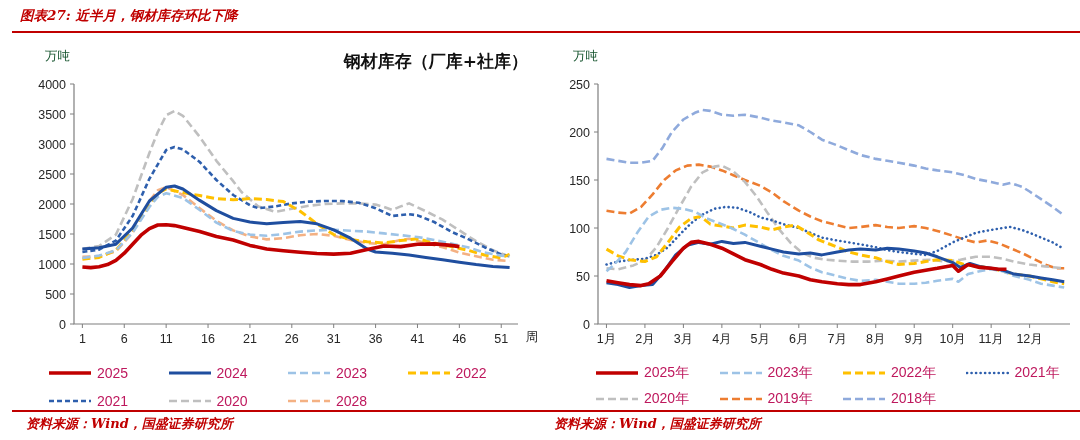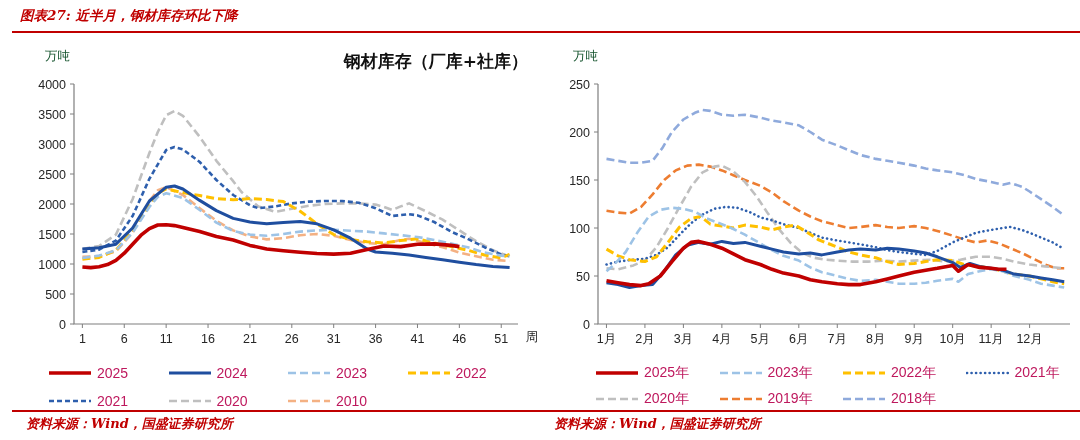"2010" span { text: 2010 -> 2028 }
